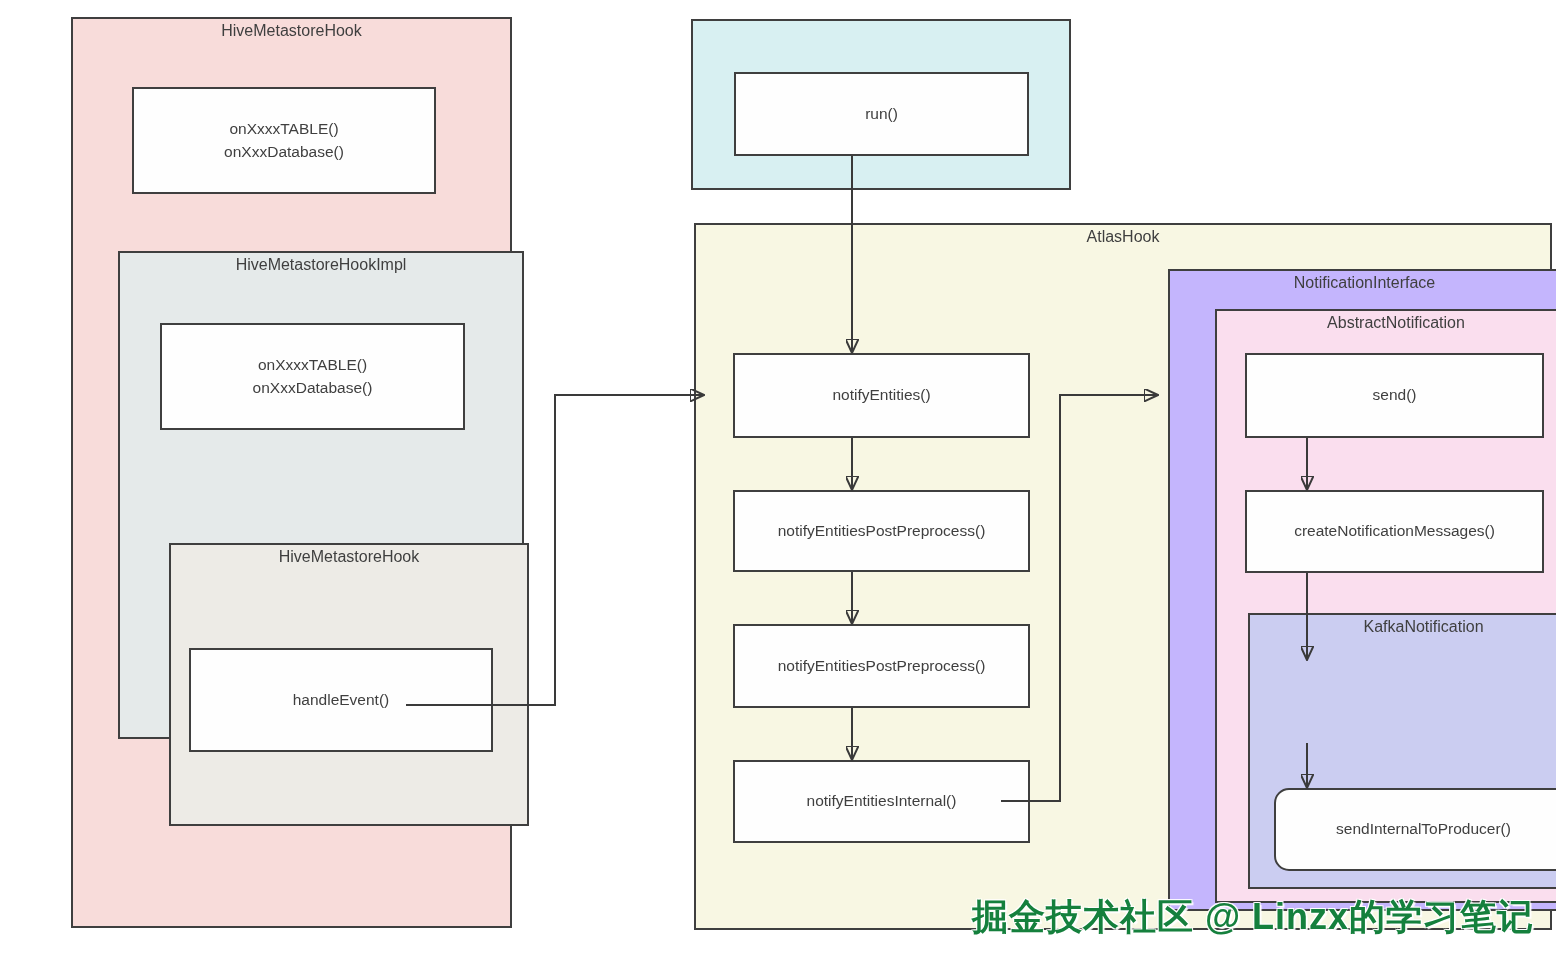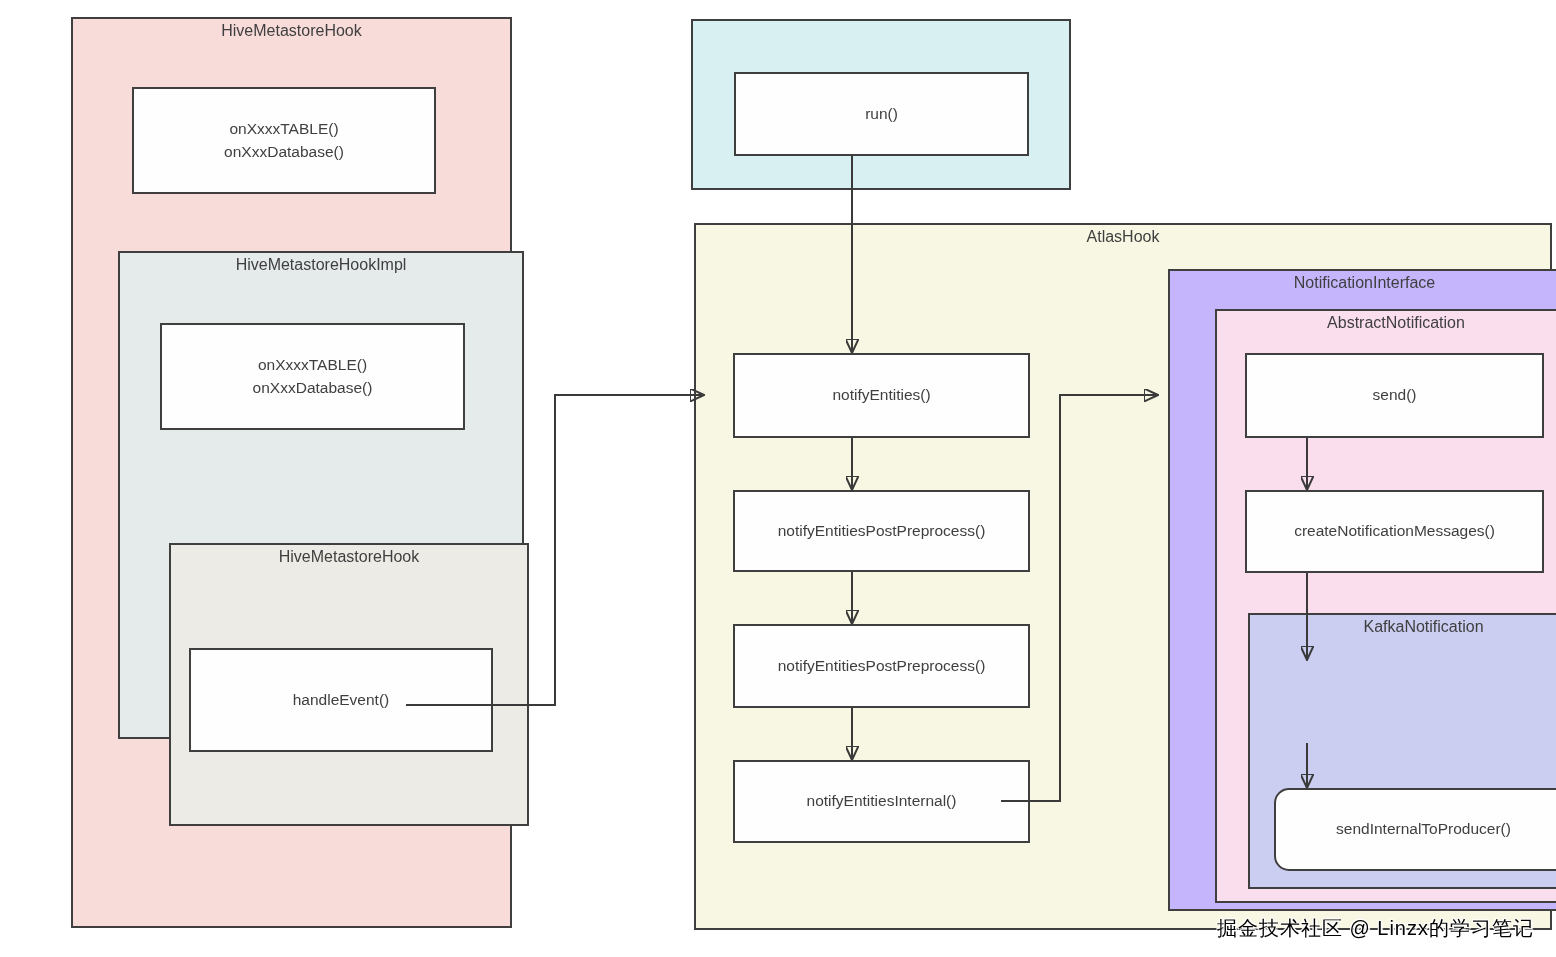"掘金技术社区 @ Linzx的学习笔记" .watermark { color: #000000 -> #15803d; font-size: 20px -> 36px; font-weight: normal -> bold }
